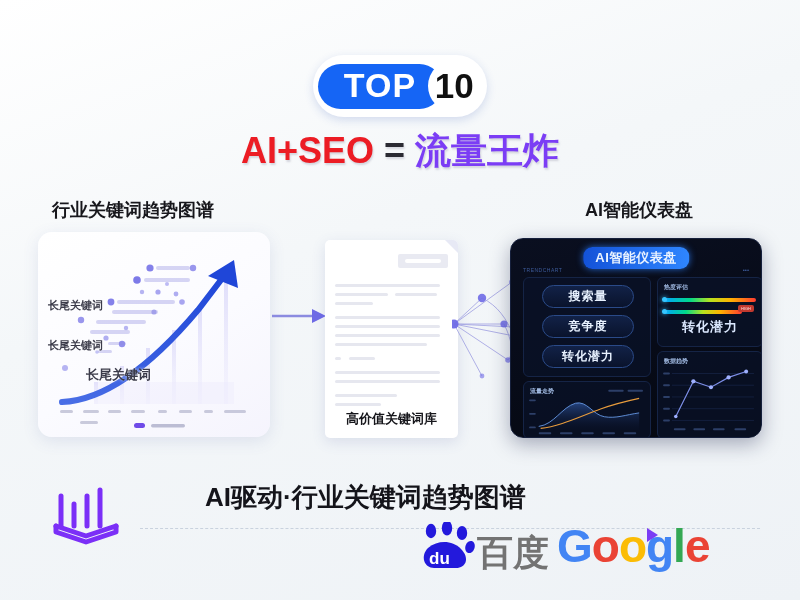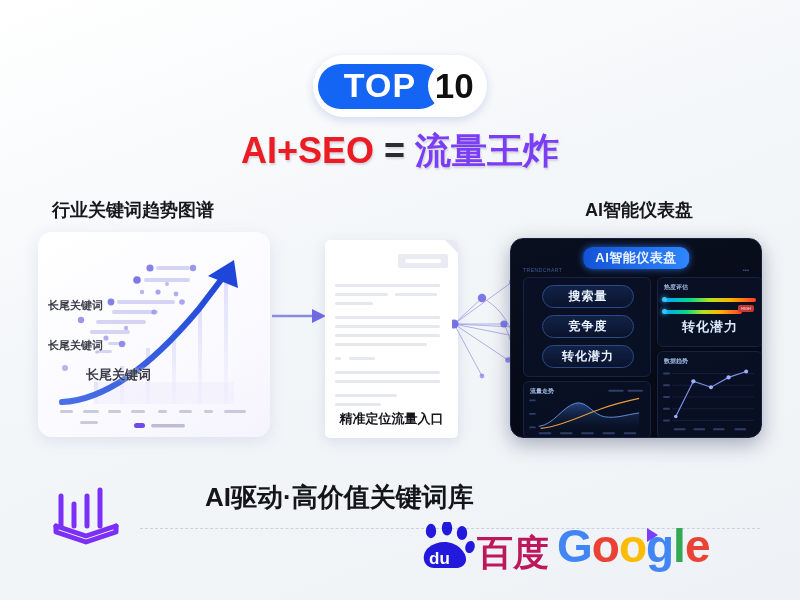"精准定位流量入口" div.doc-title { text: 精准定位流量入口 -> 高价值关键词库 }
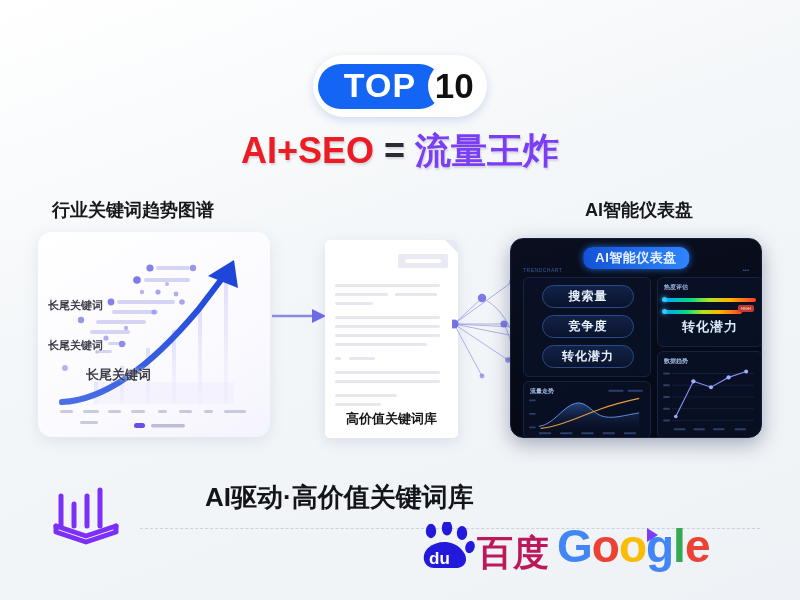"AI驱动·高价值关键词库" div.footer-text { text: 高价值关键词库 -> 行业关键词趋势图谱 }
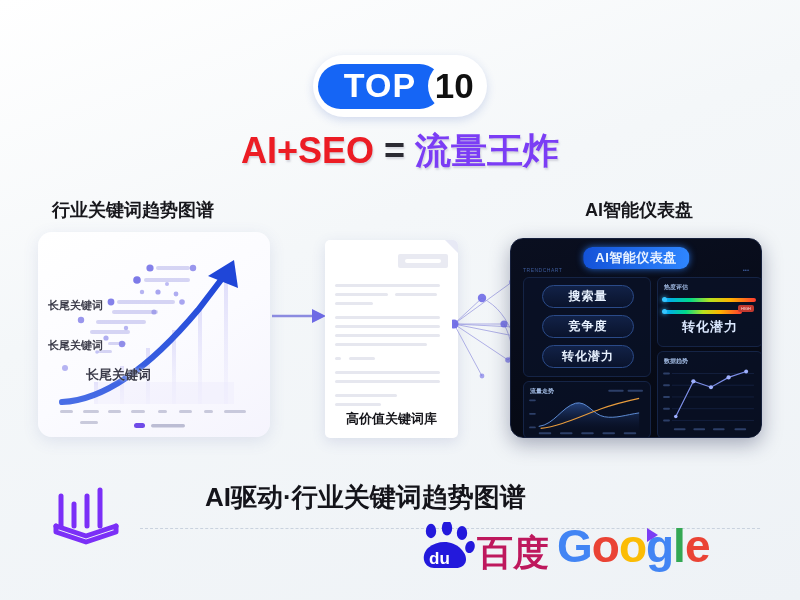"百度" .baidu-cn { color: #be185d -> #737373 }
